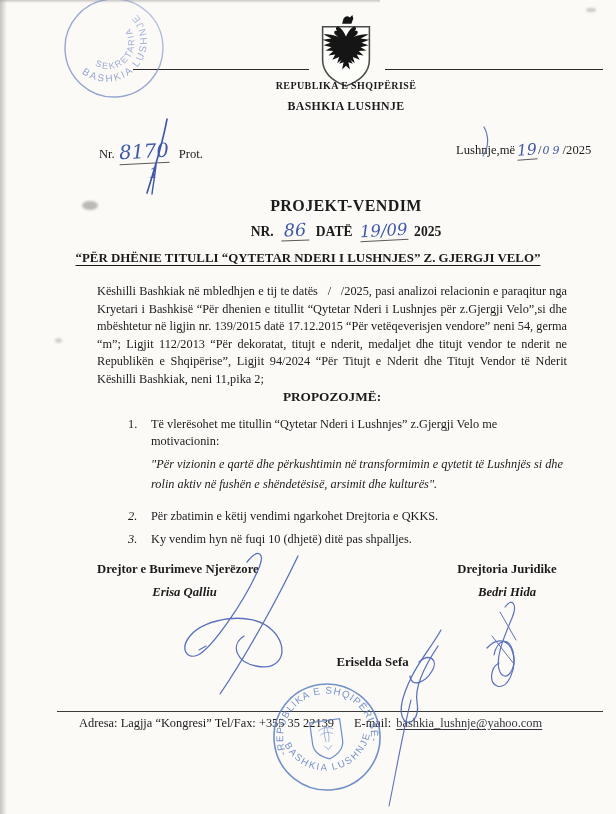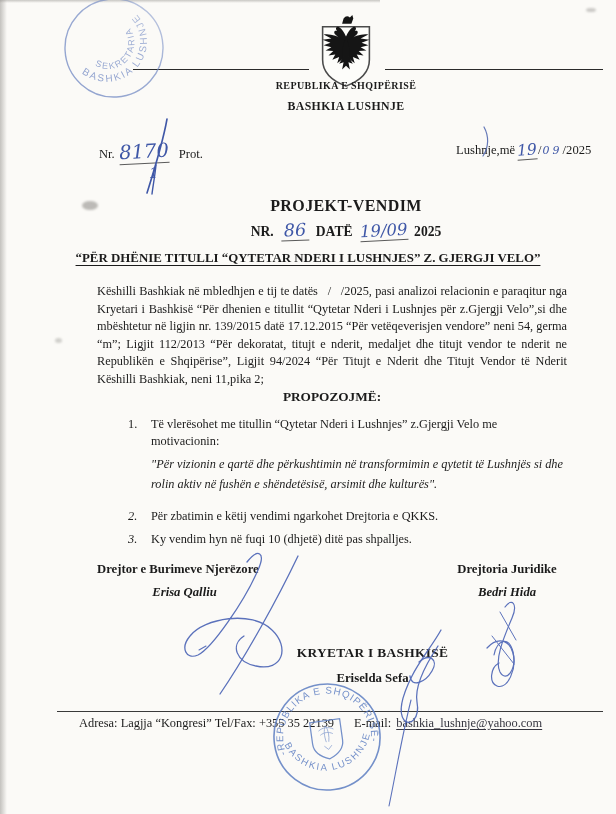"KRYETAR I BASHKISË" div.b { html: <div>KRYETAR I BASHKISË</div> -> none }
